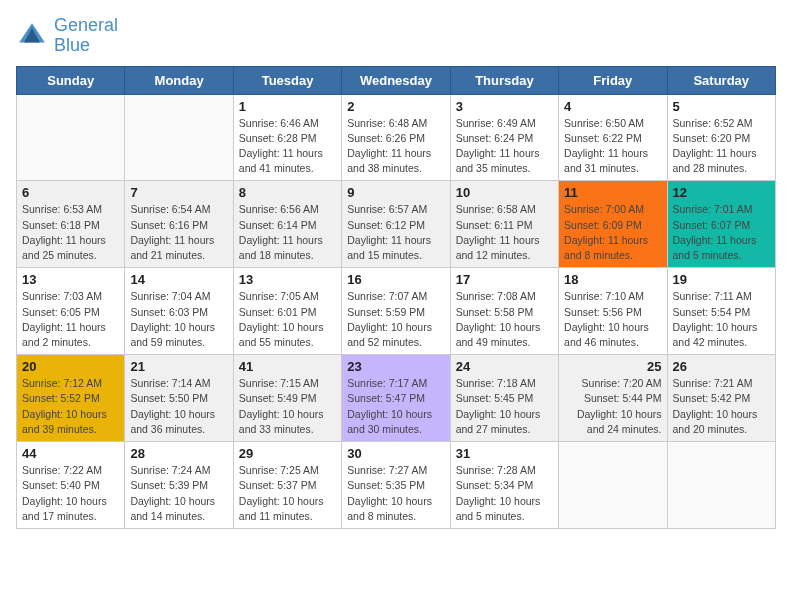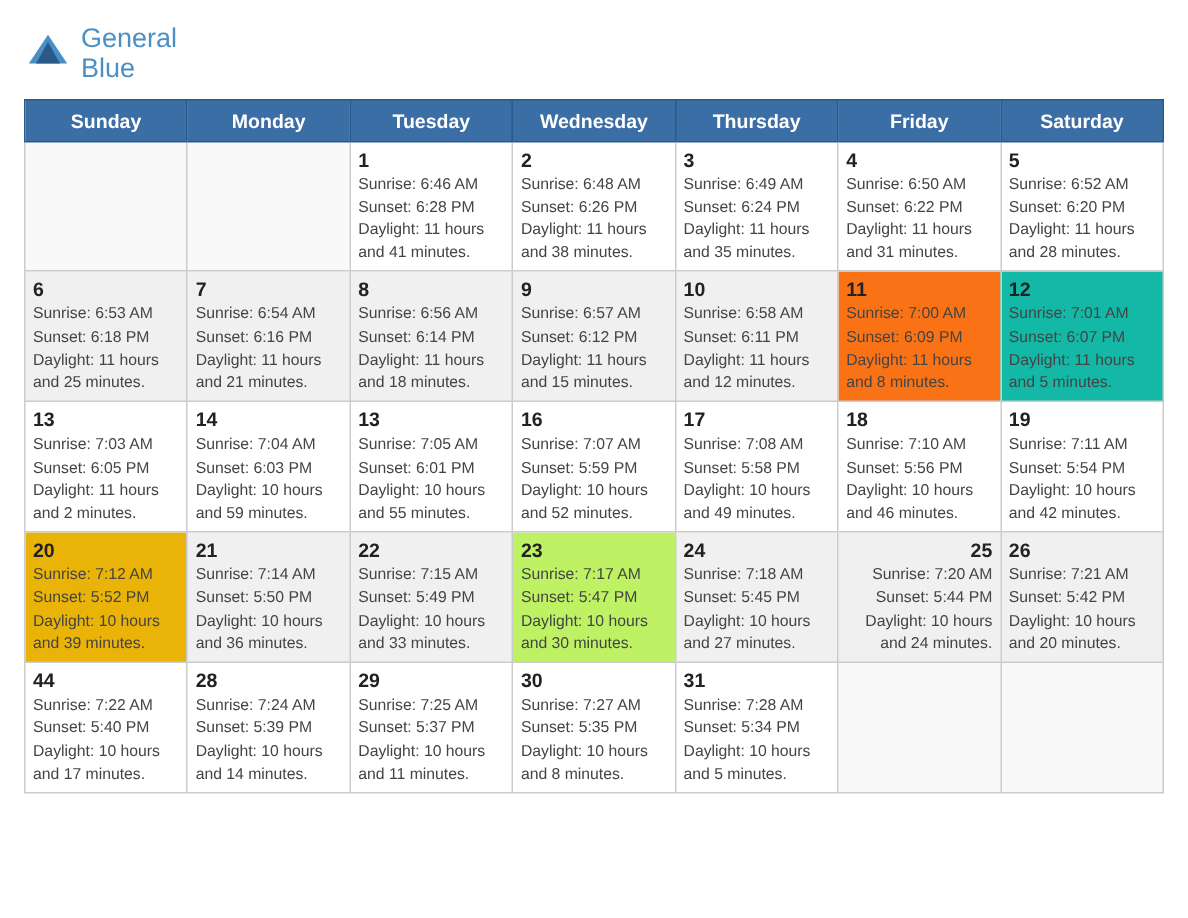"22" div.day-num { text: 22 -> 41 }
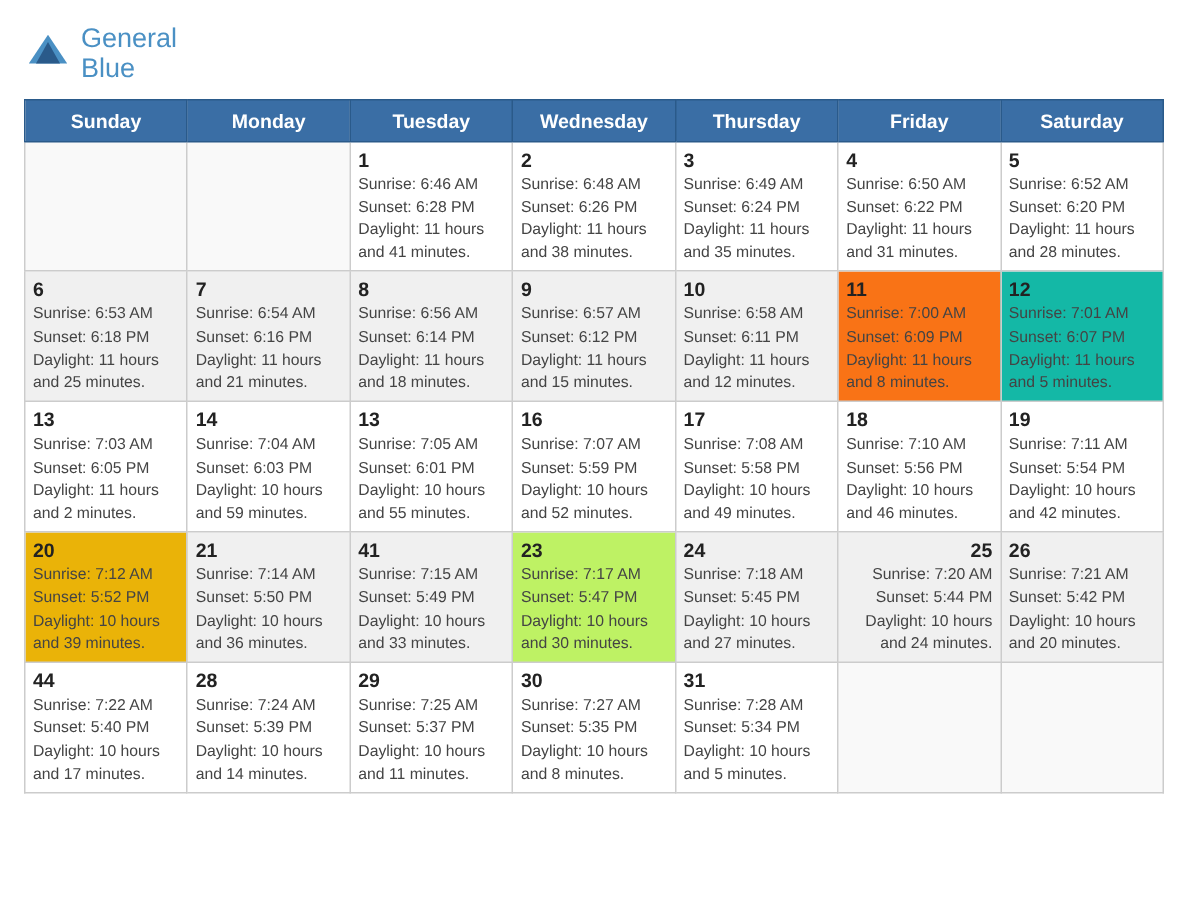"23" td { background: #bef264 -> #c4b5fd }
